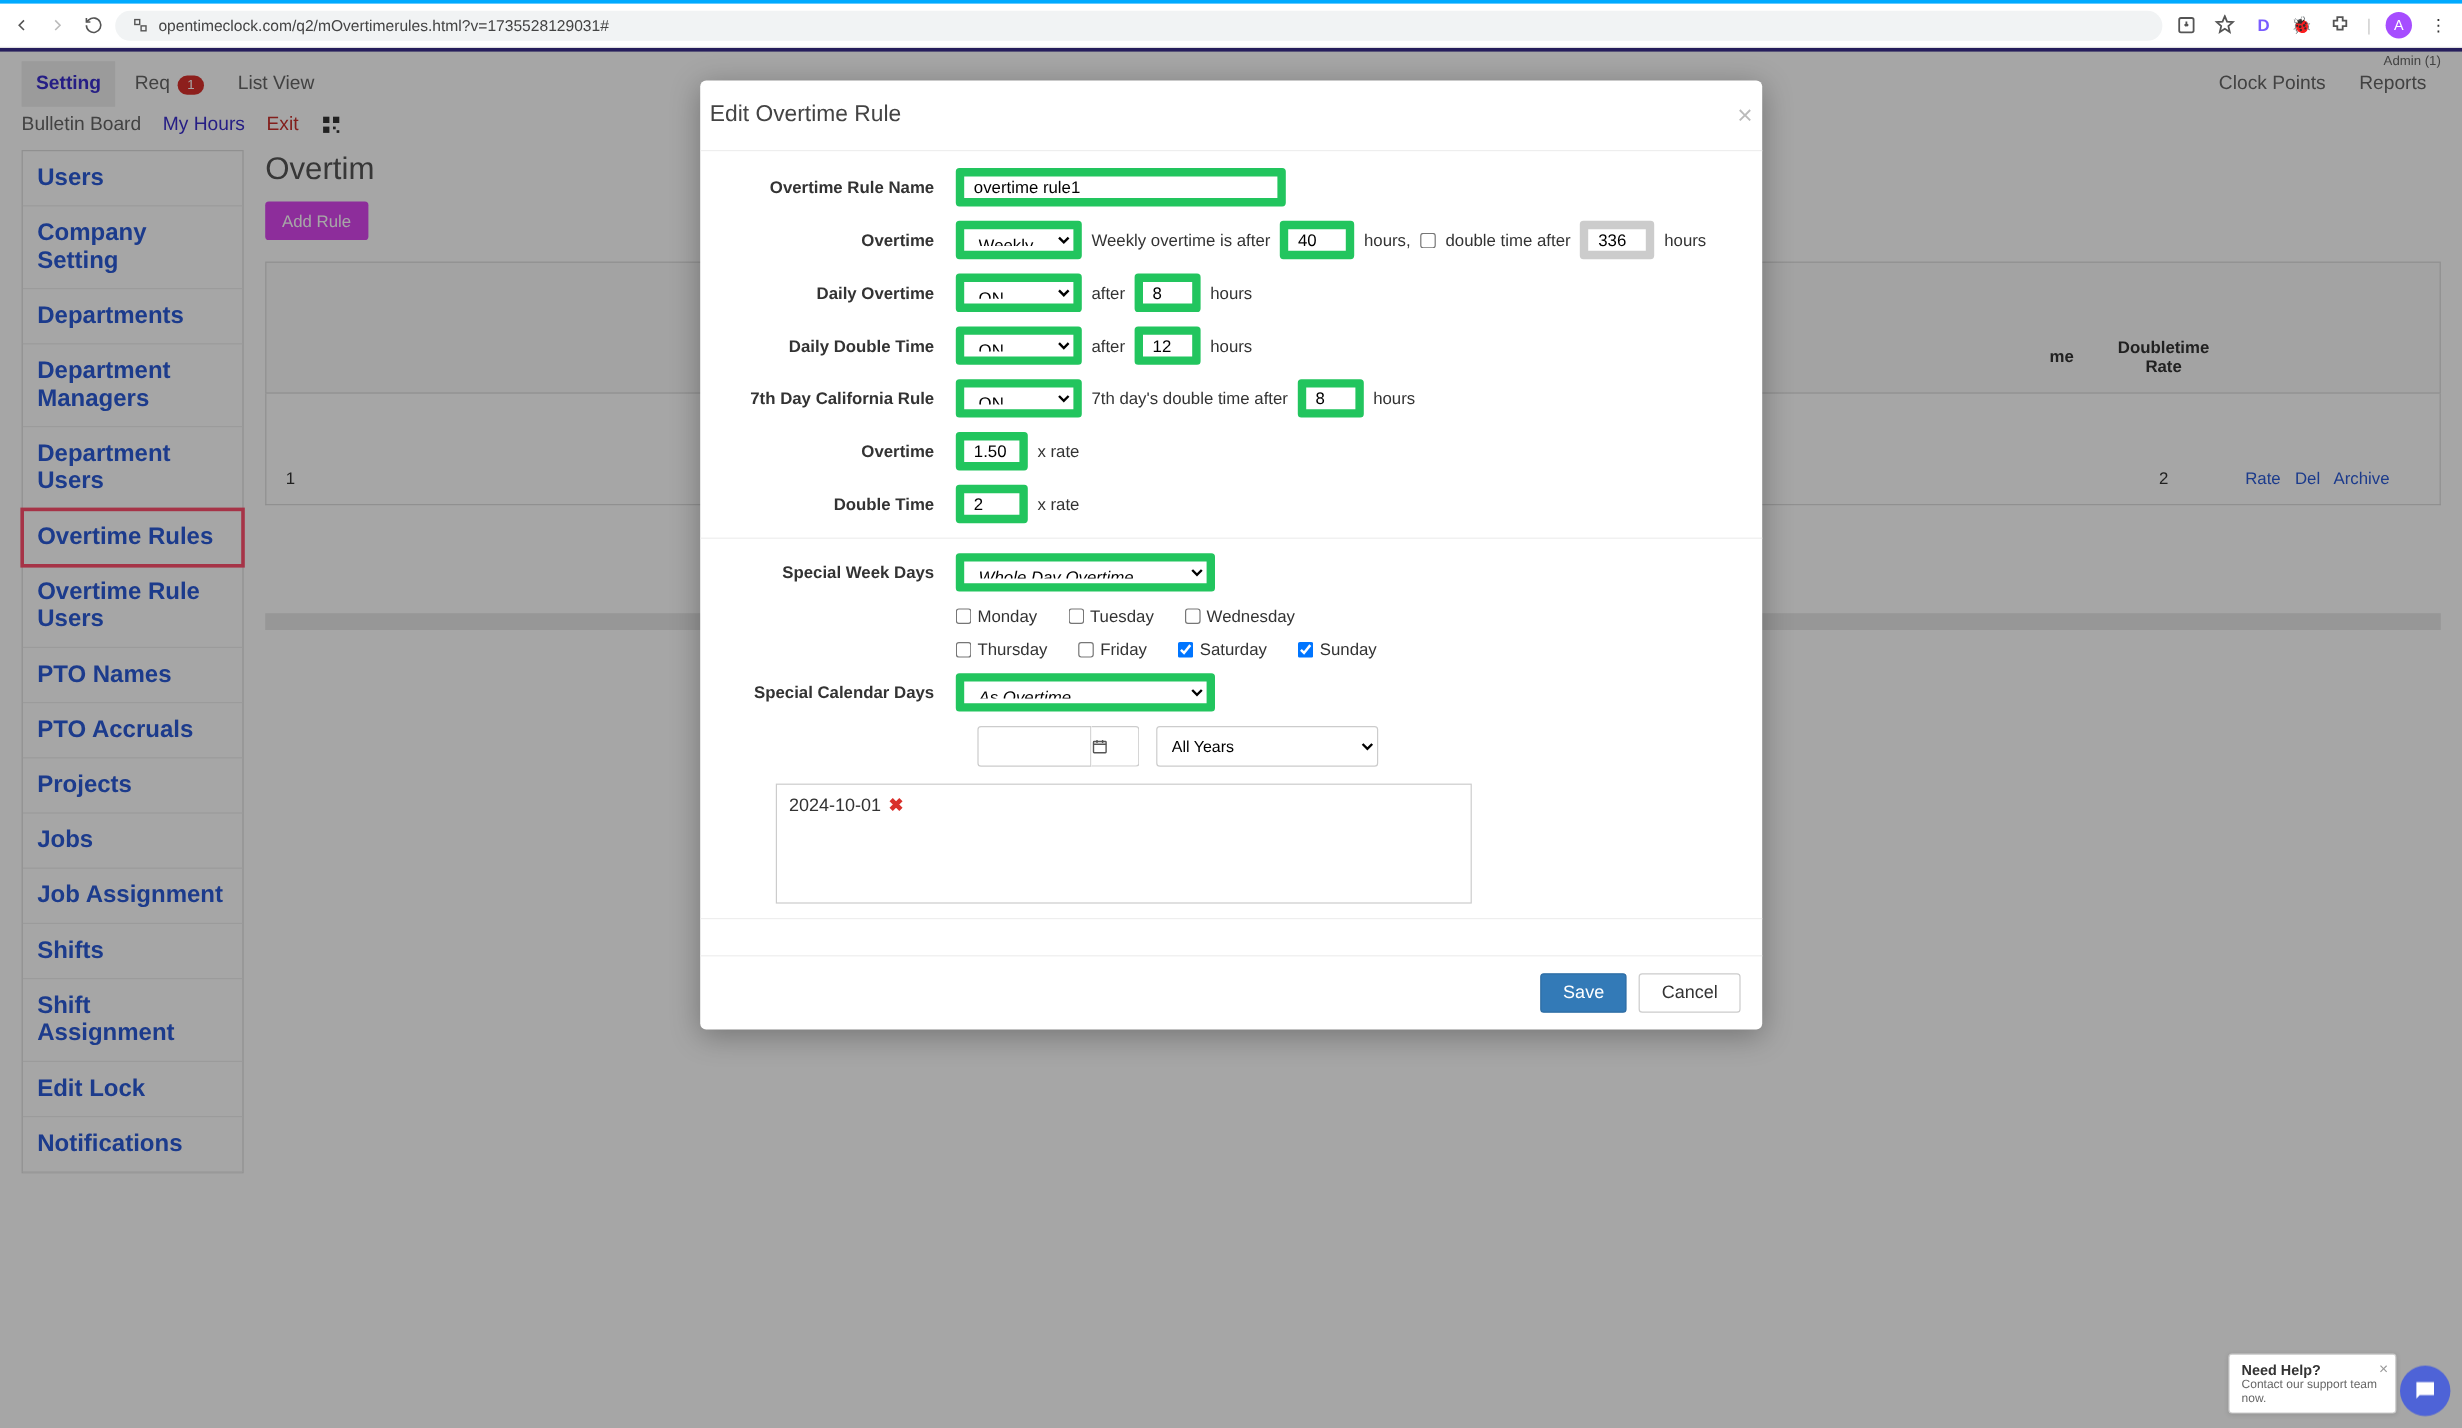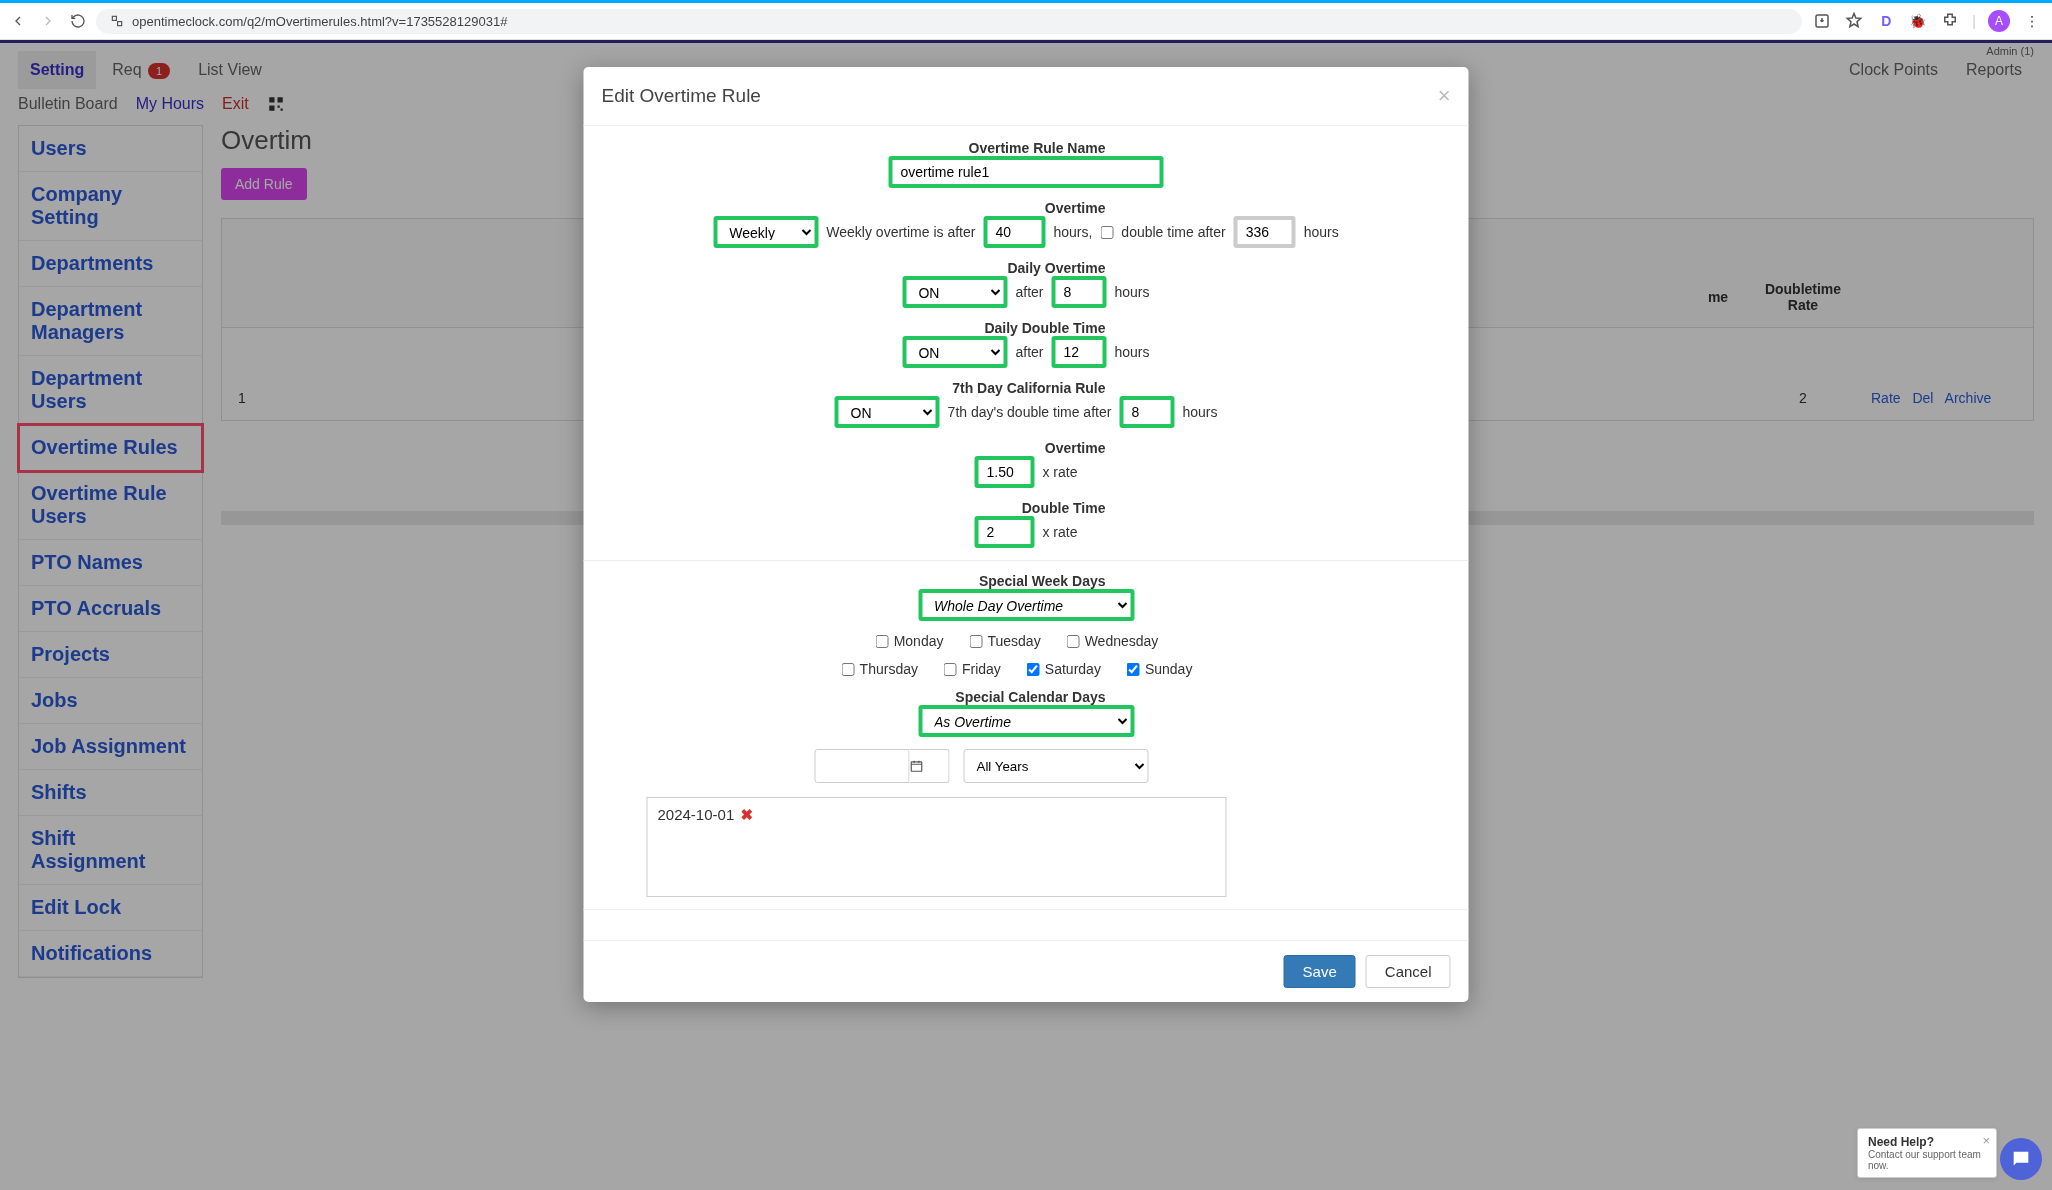"Edit Overtime Rule" .modal-header { padding: 16px 18px -> 16px 8px }
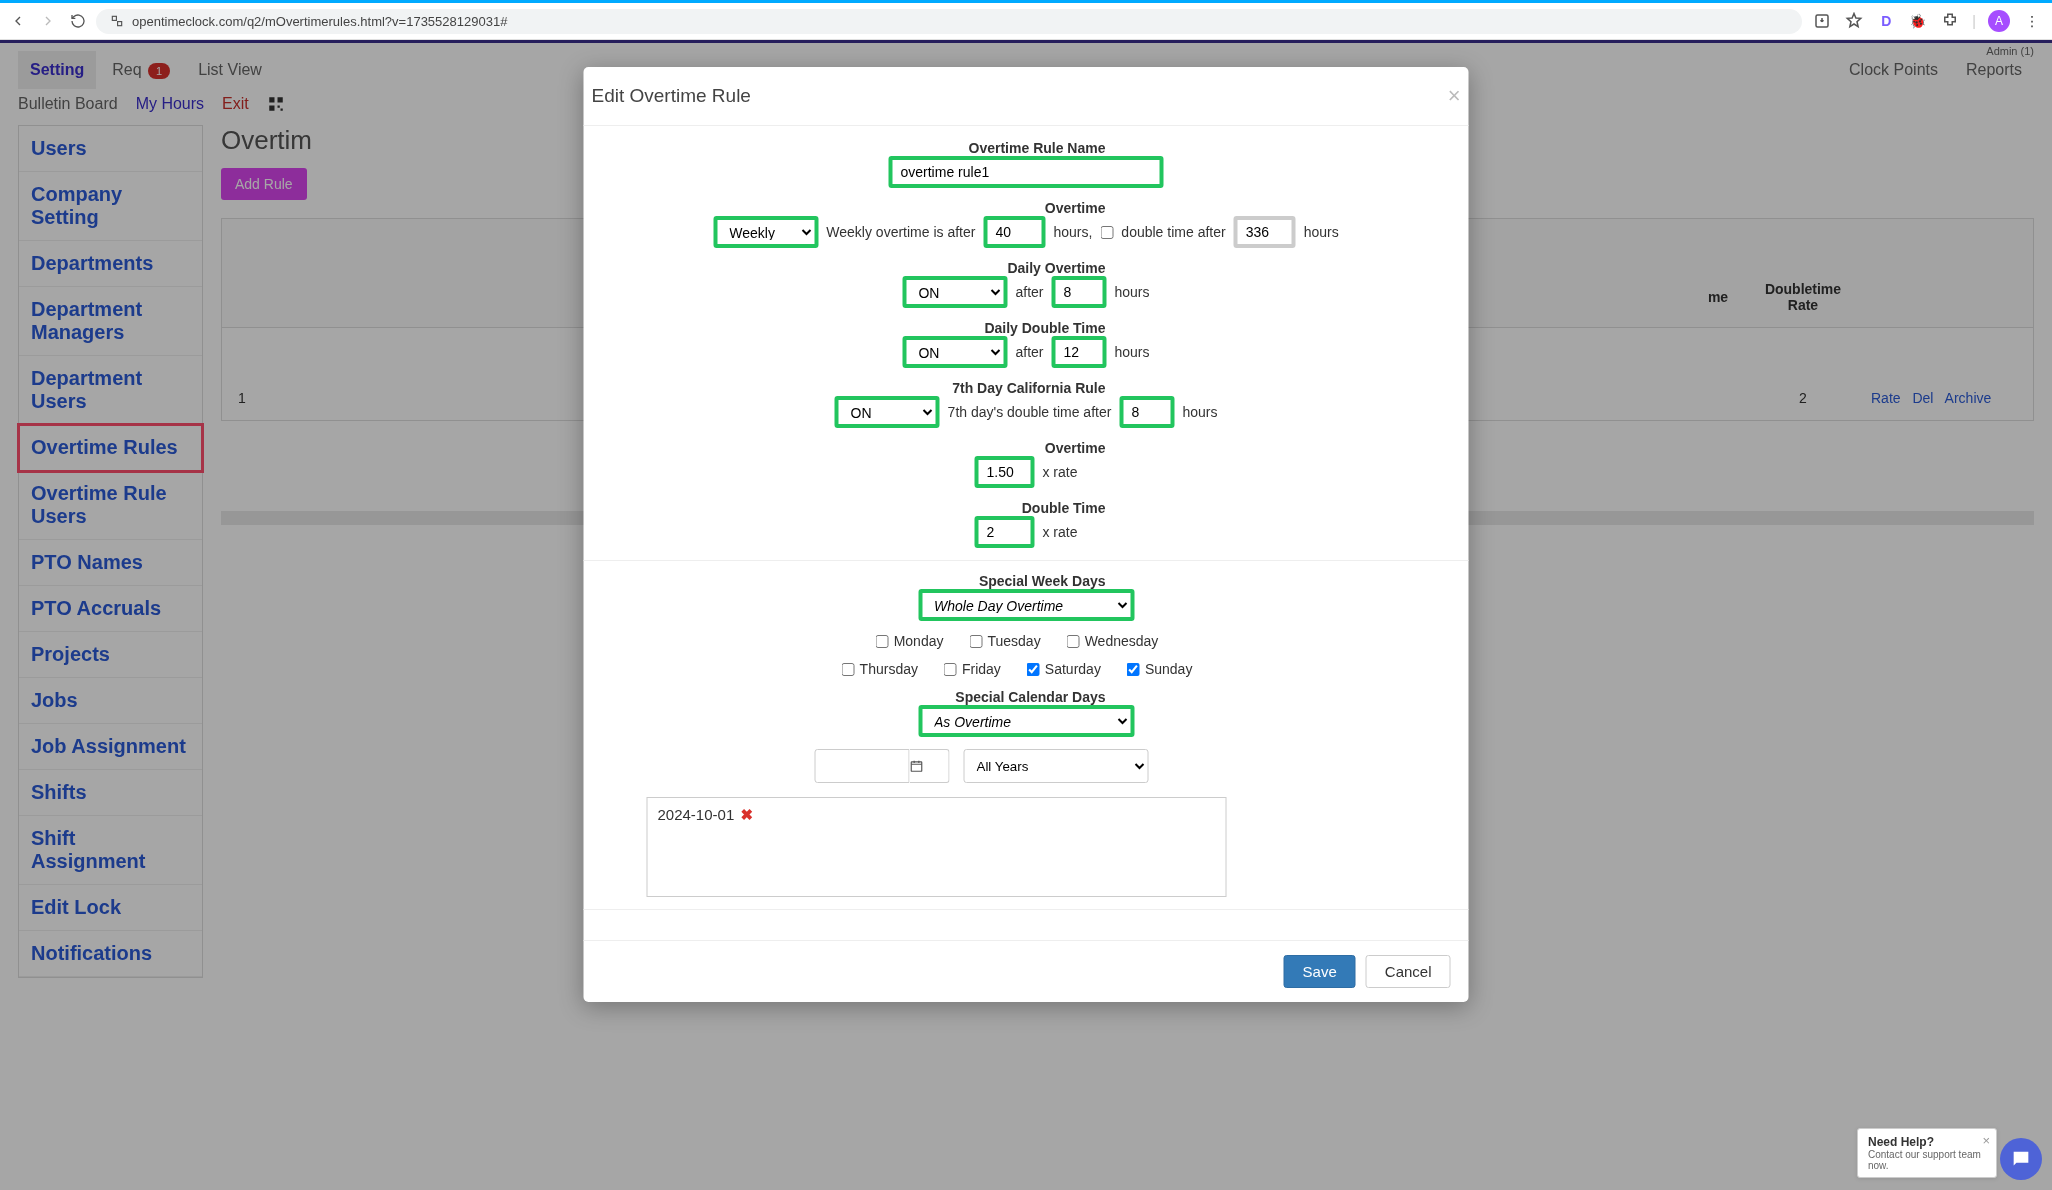"Overtime Rule Name" .form-row { flex-direction: column -> none }
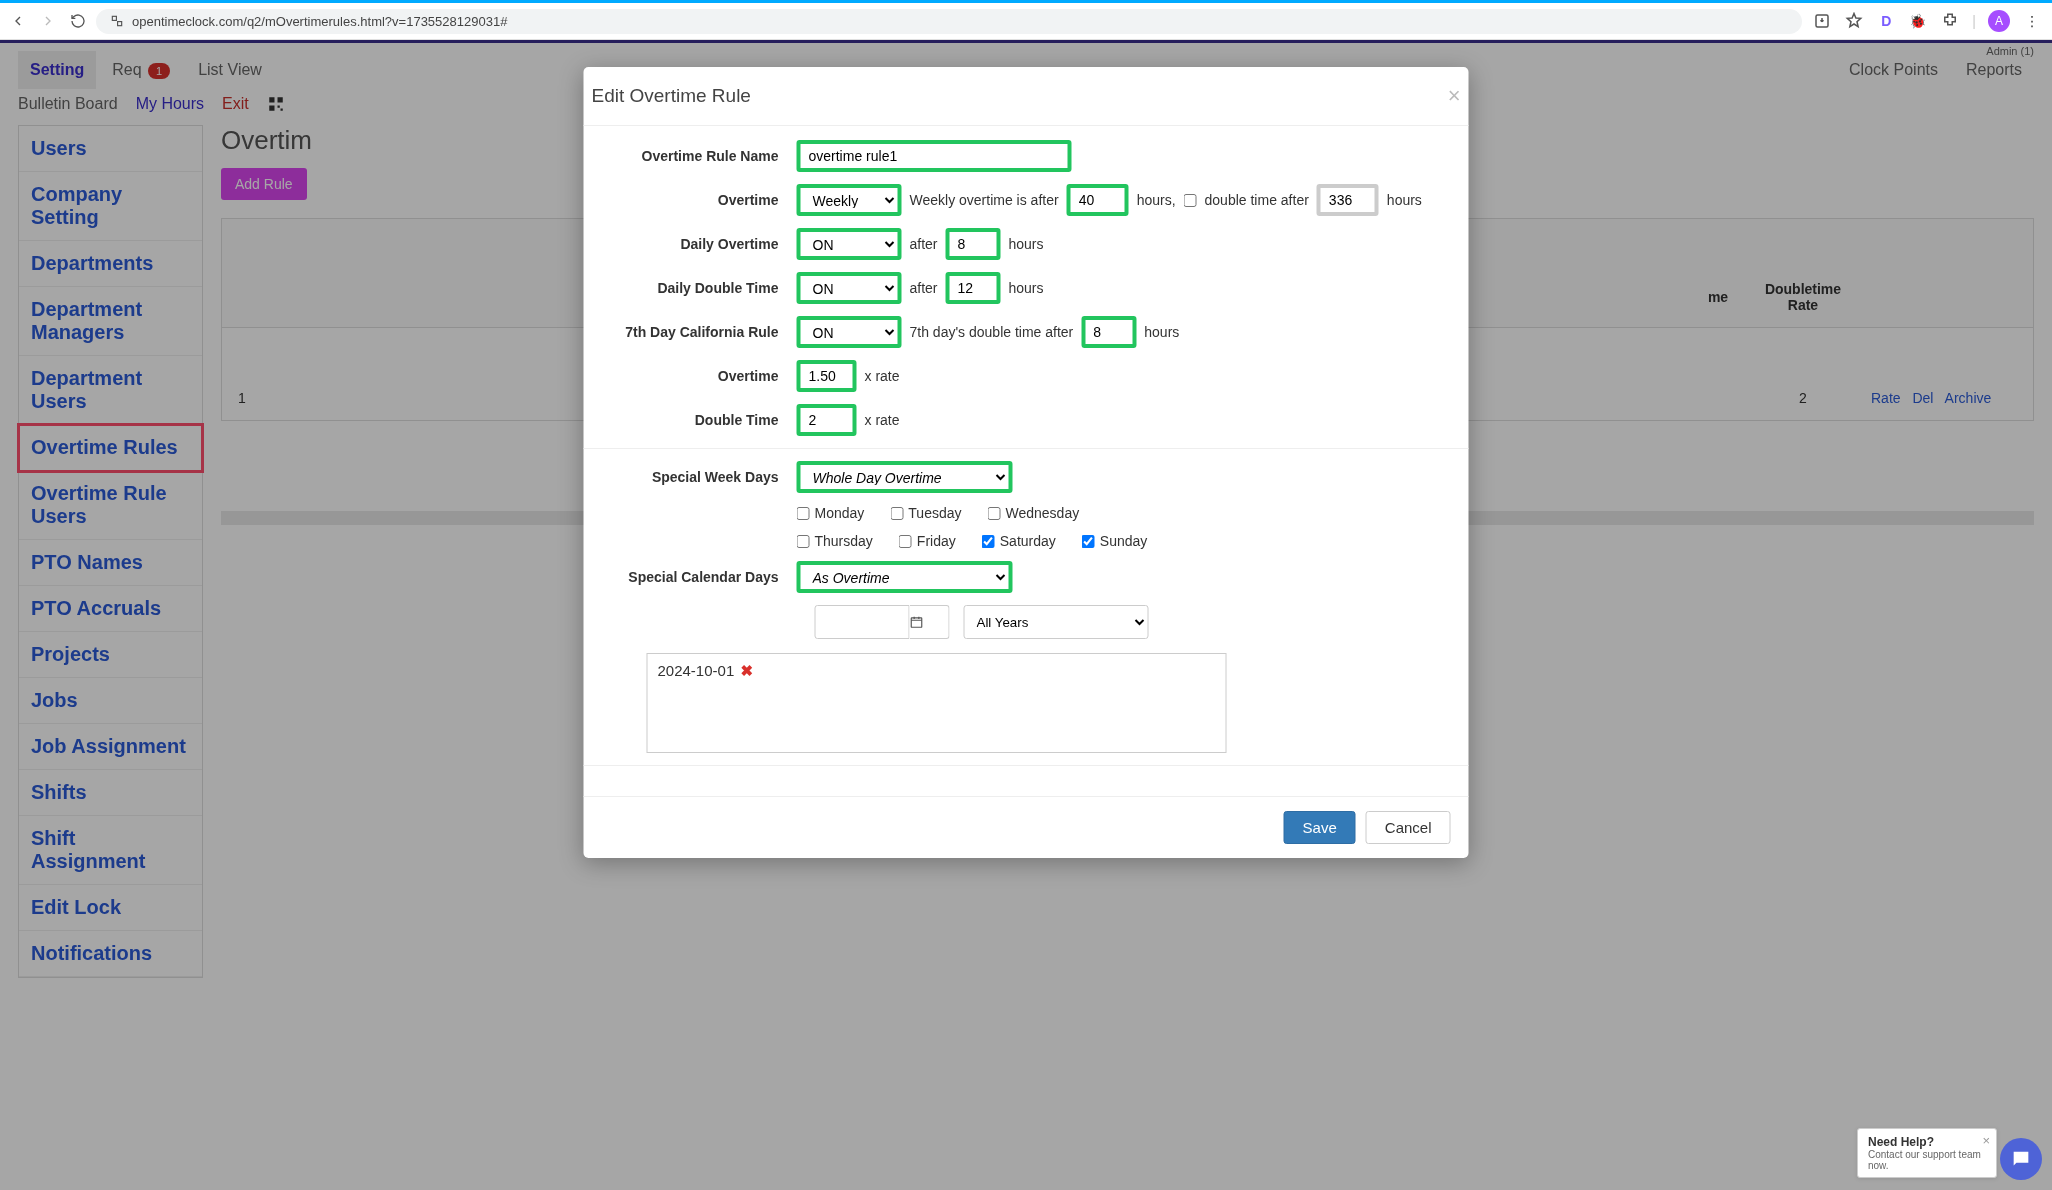"overtime rule1" .form-row input[type=text], .form-row select { border: 4px solid #22c55e -> 7px solid #22c55e }
